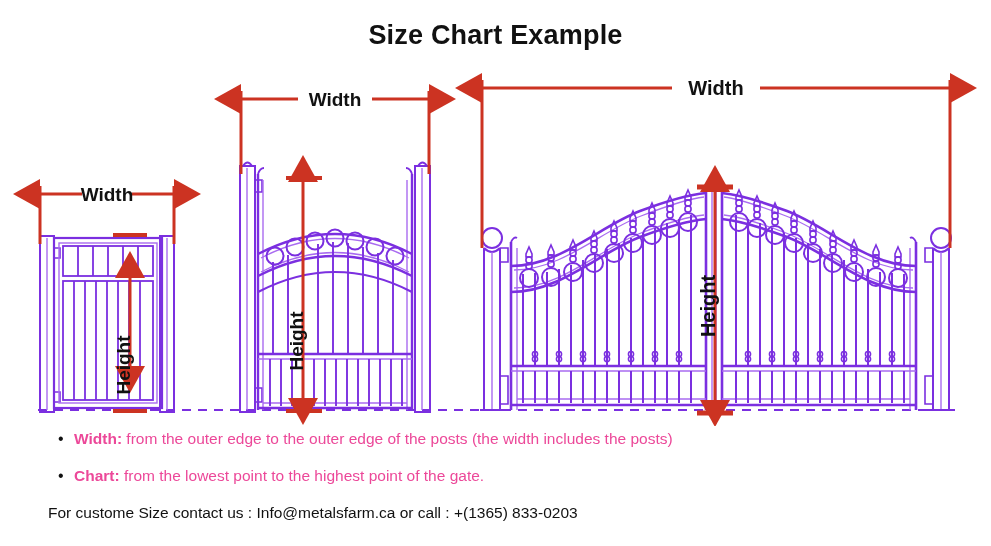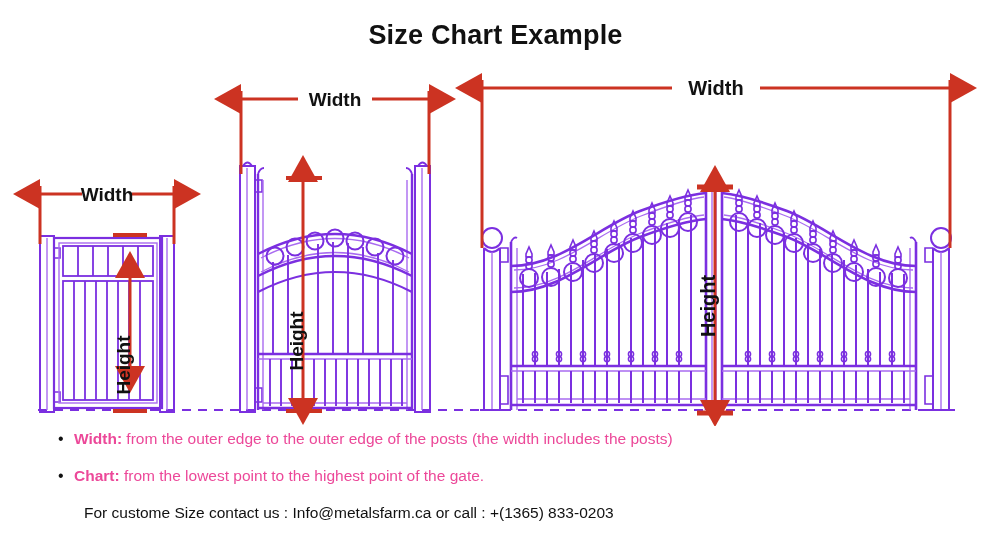"For custome Size contact us" .contact-row { padding-left: 84px -> 48px }
